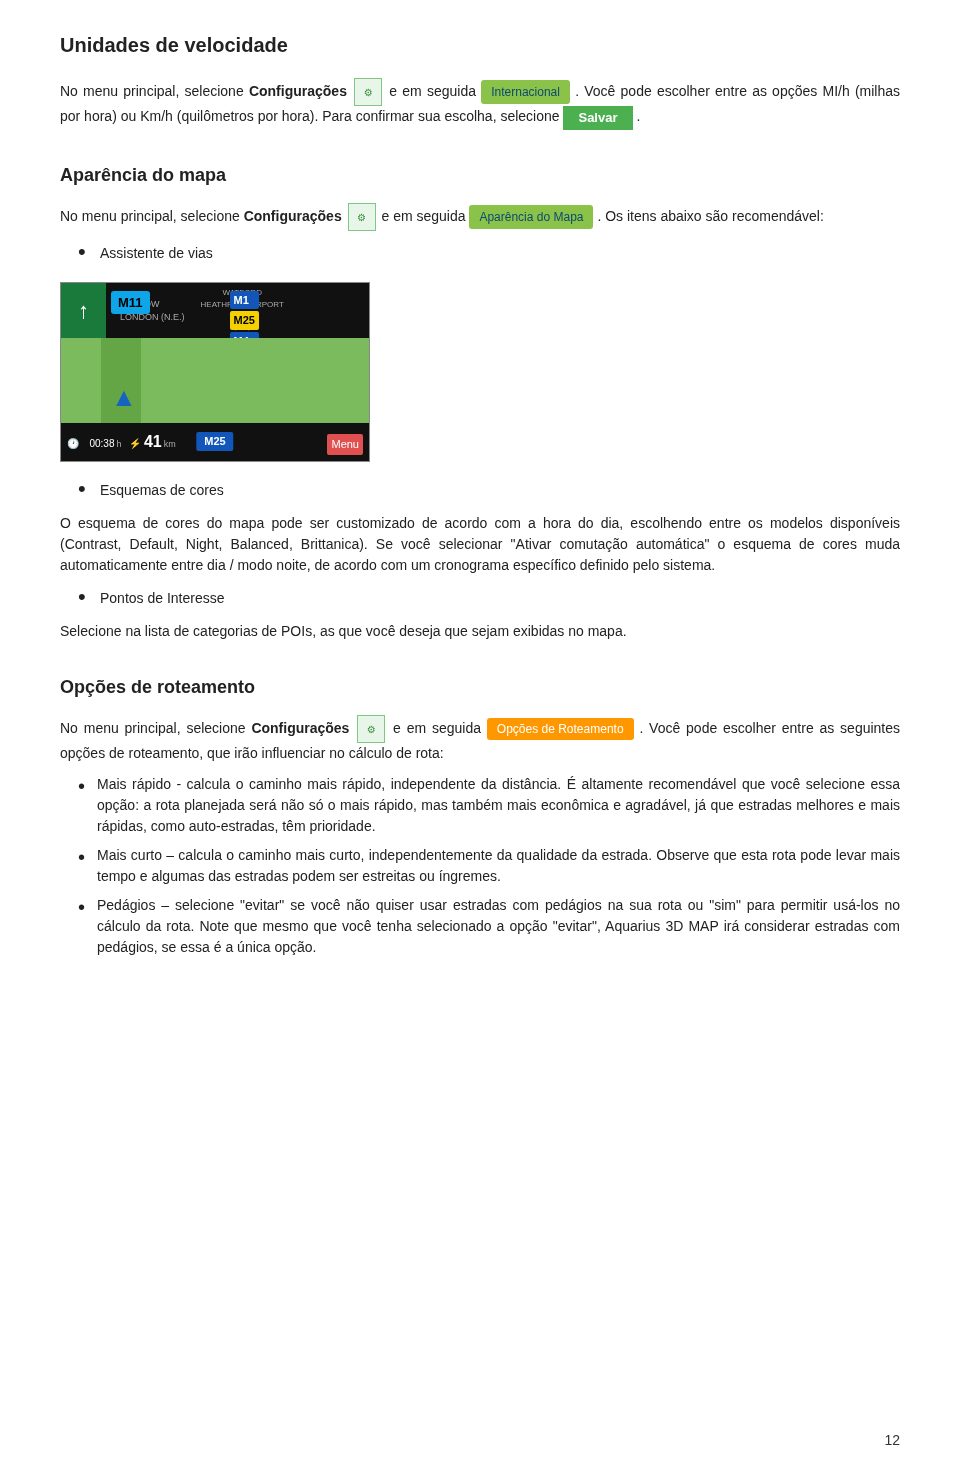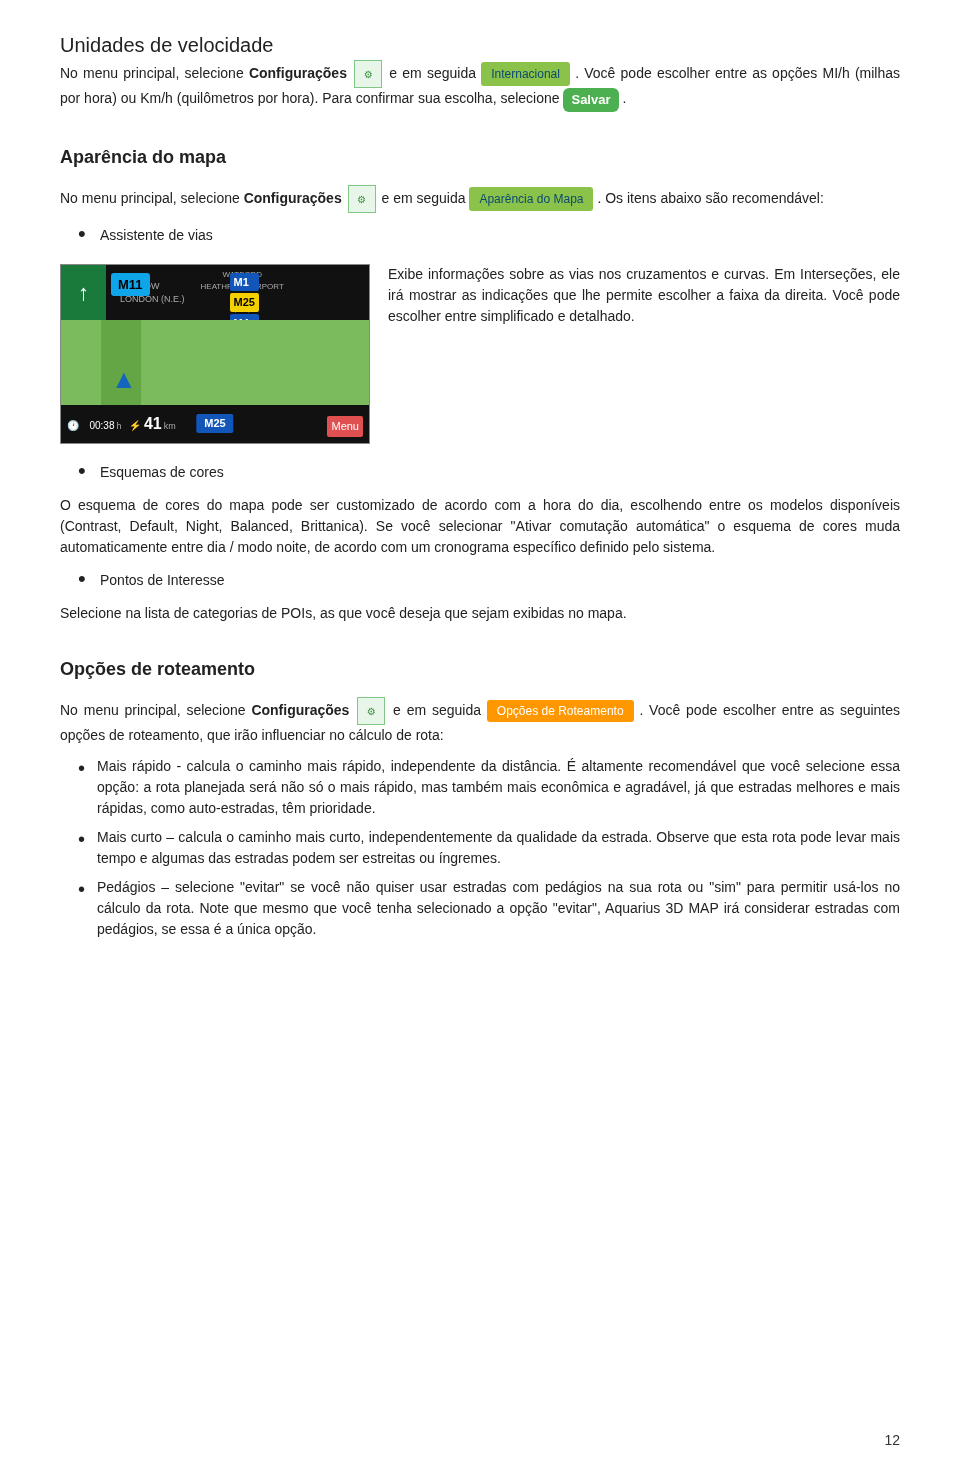"Unidades de velocidade" h1.section-title { font-weight: normal -> bold; margin-bottom: none -> 18px }
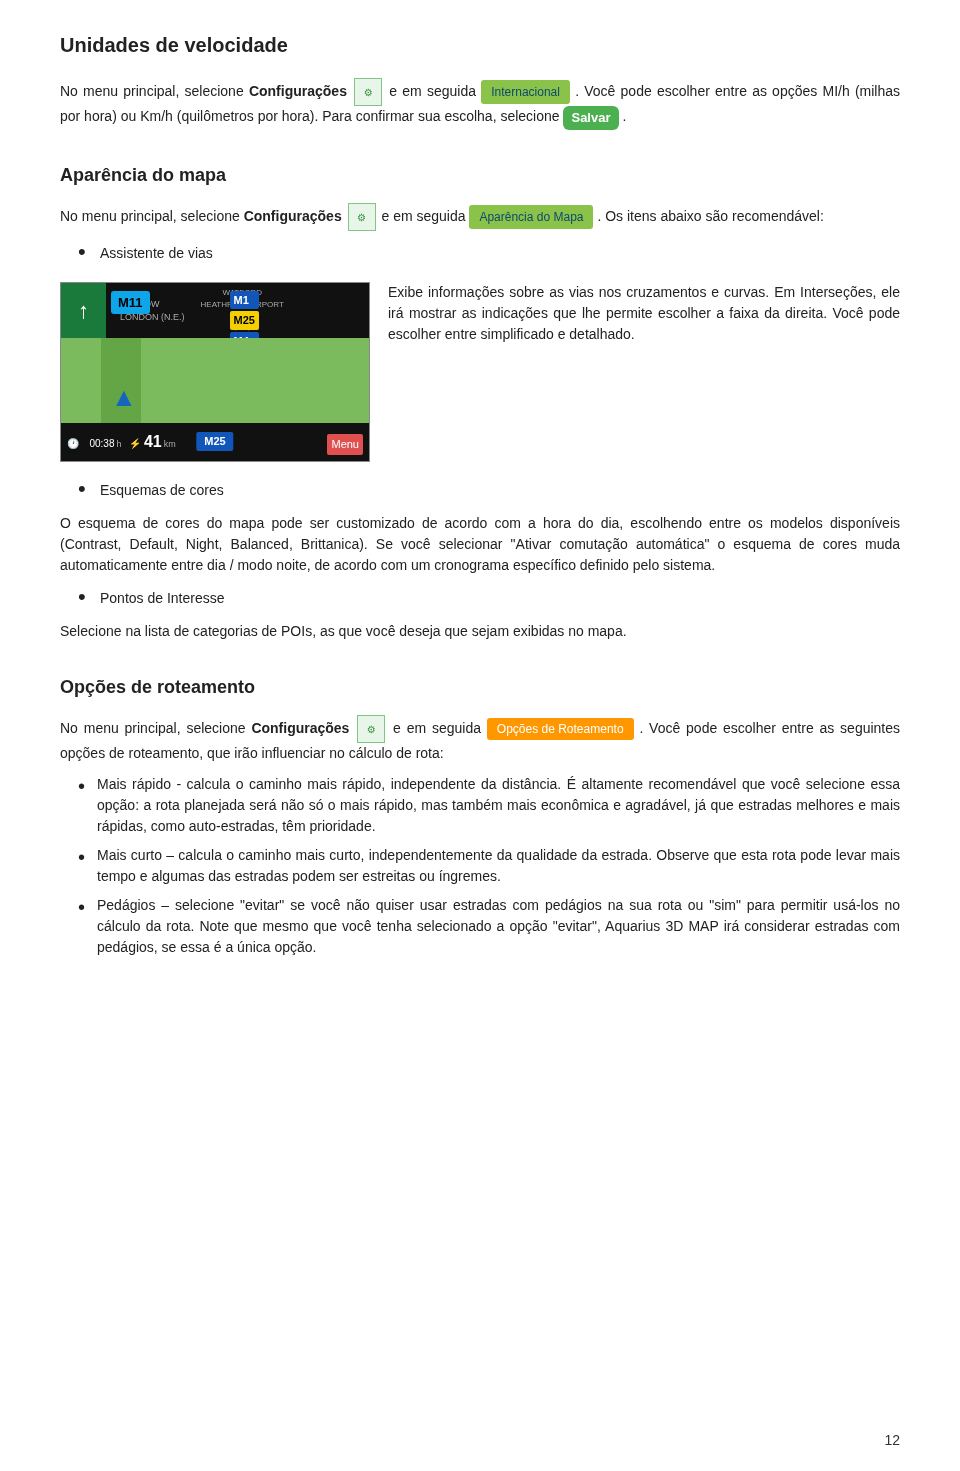"Salvar" .inline-btn { border-radius: 6px -> 0; padding: 2px 8px -> 2px 15px }
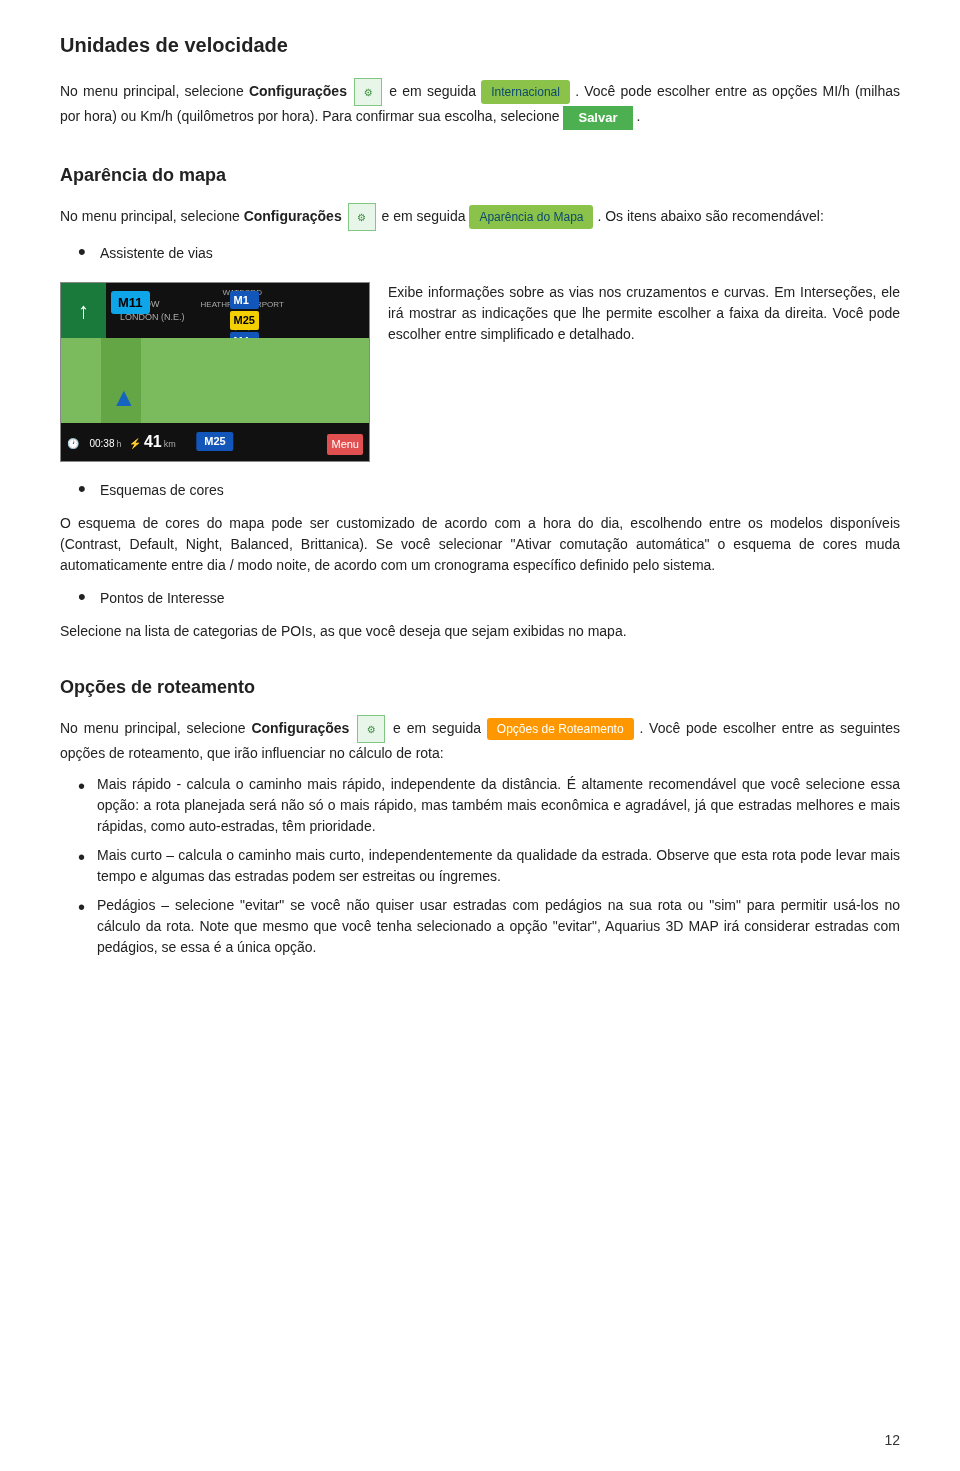"Exibe informações sobre as vias" div.assistente-desc { html: <div>Exibe informações sobre as vias nos cruzamentos e curvas. Em Interseções, ele irá mostrar as indicações que lhe permite escolher a faixa da direita. Você pode escolher entre simplificado e detalhado.</div> -> none }
